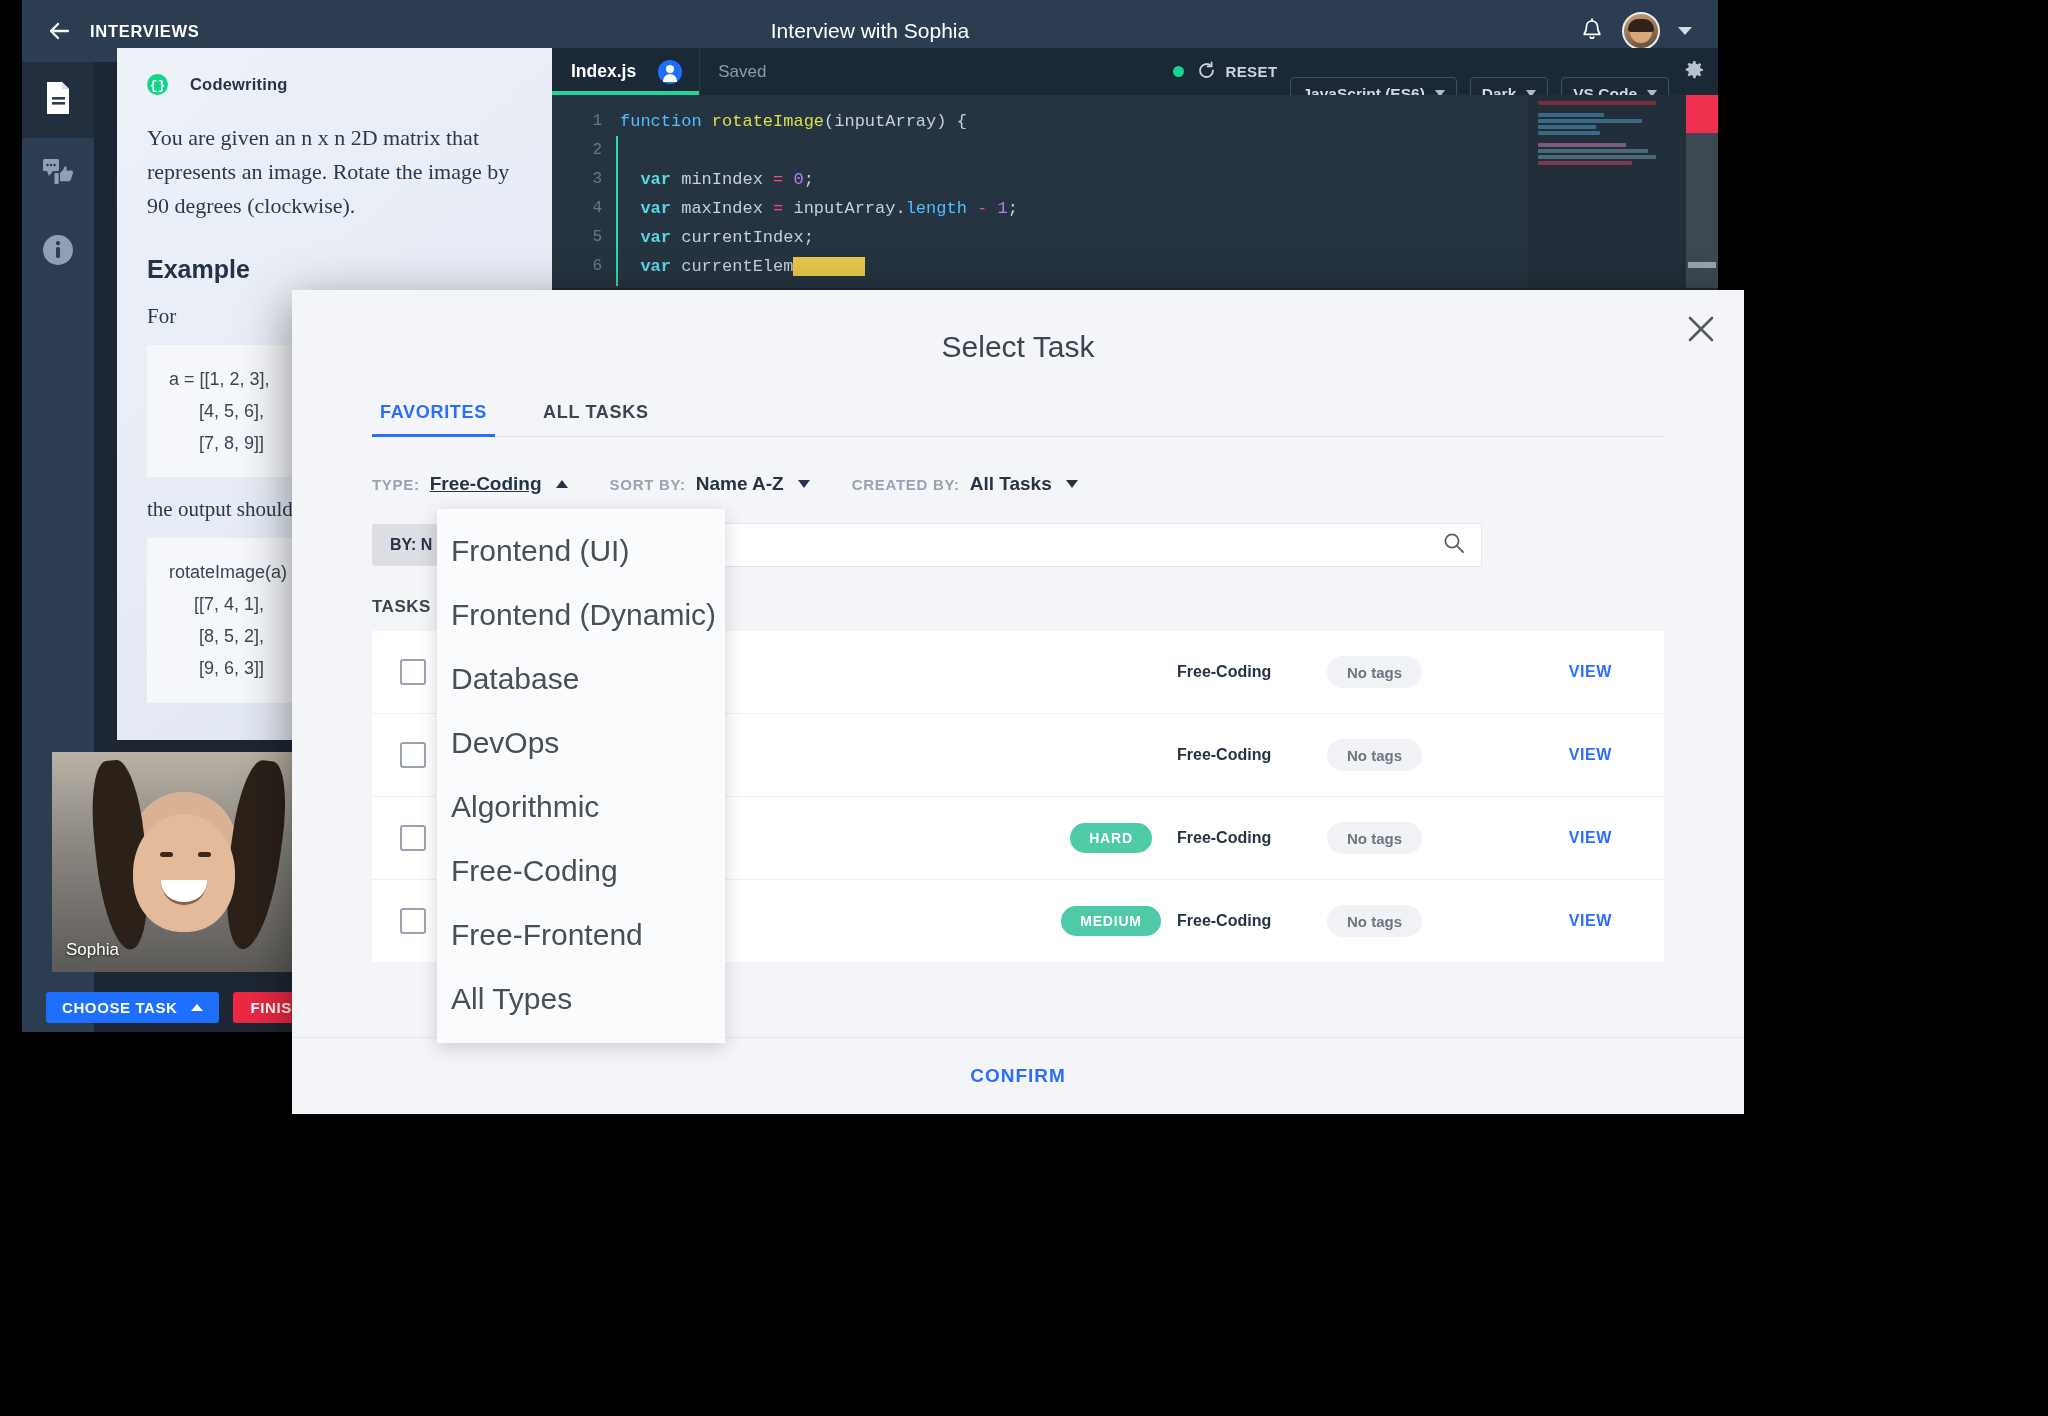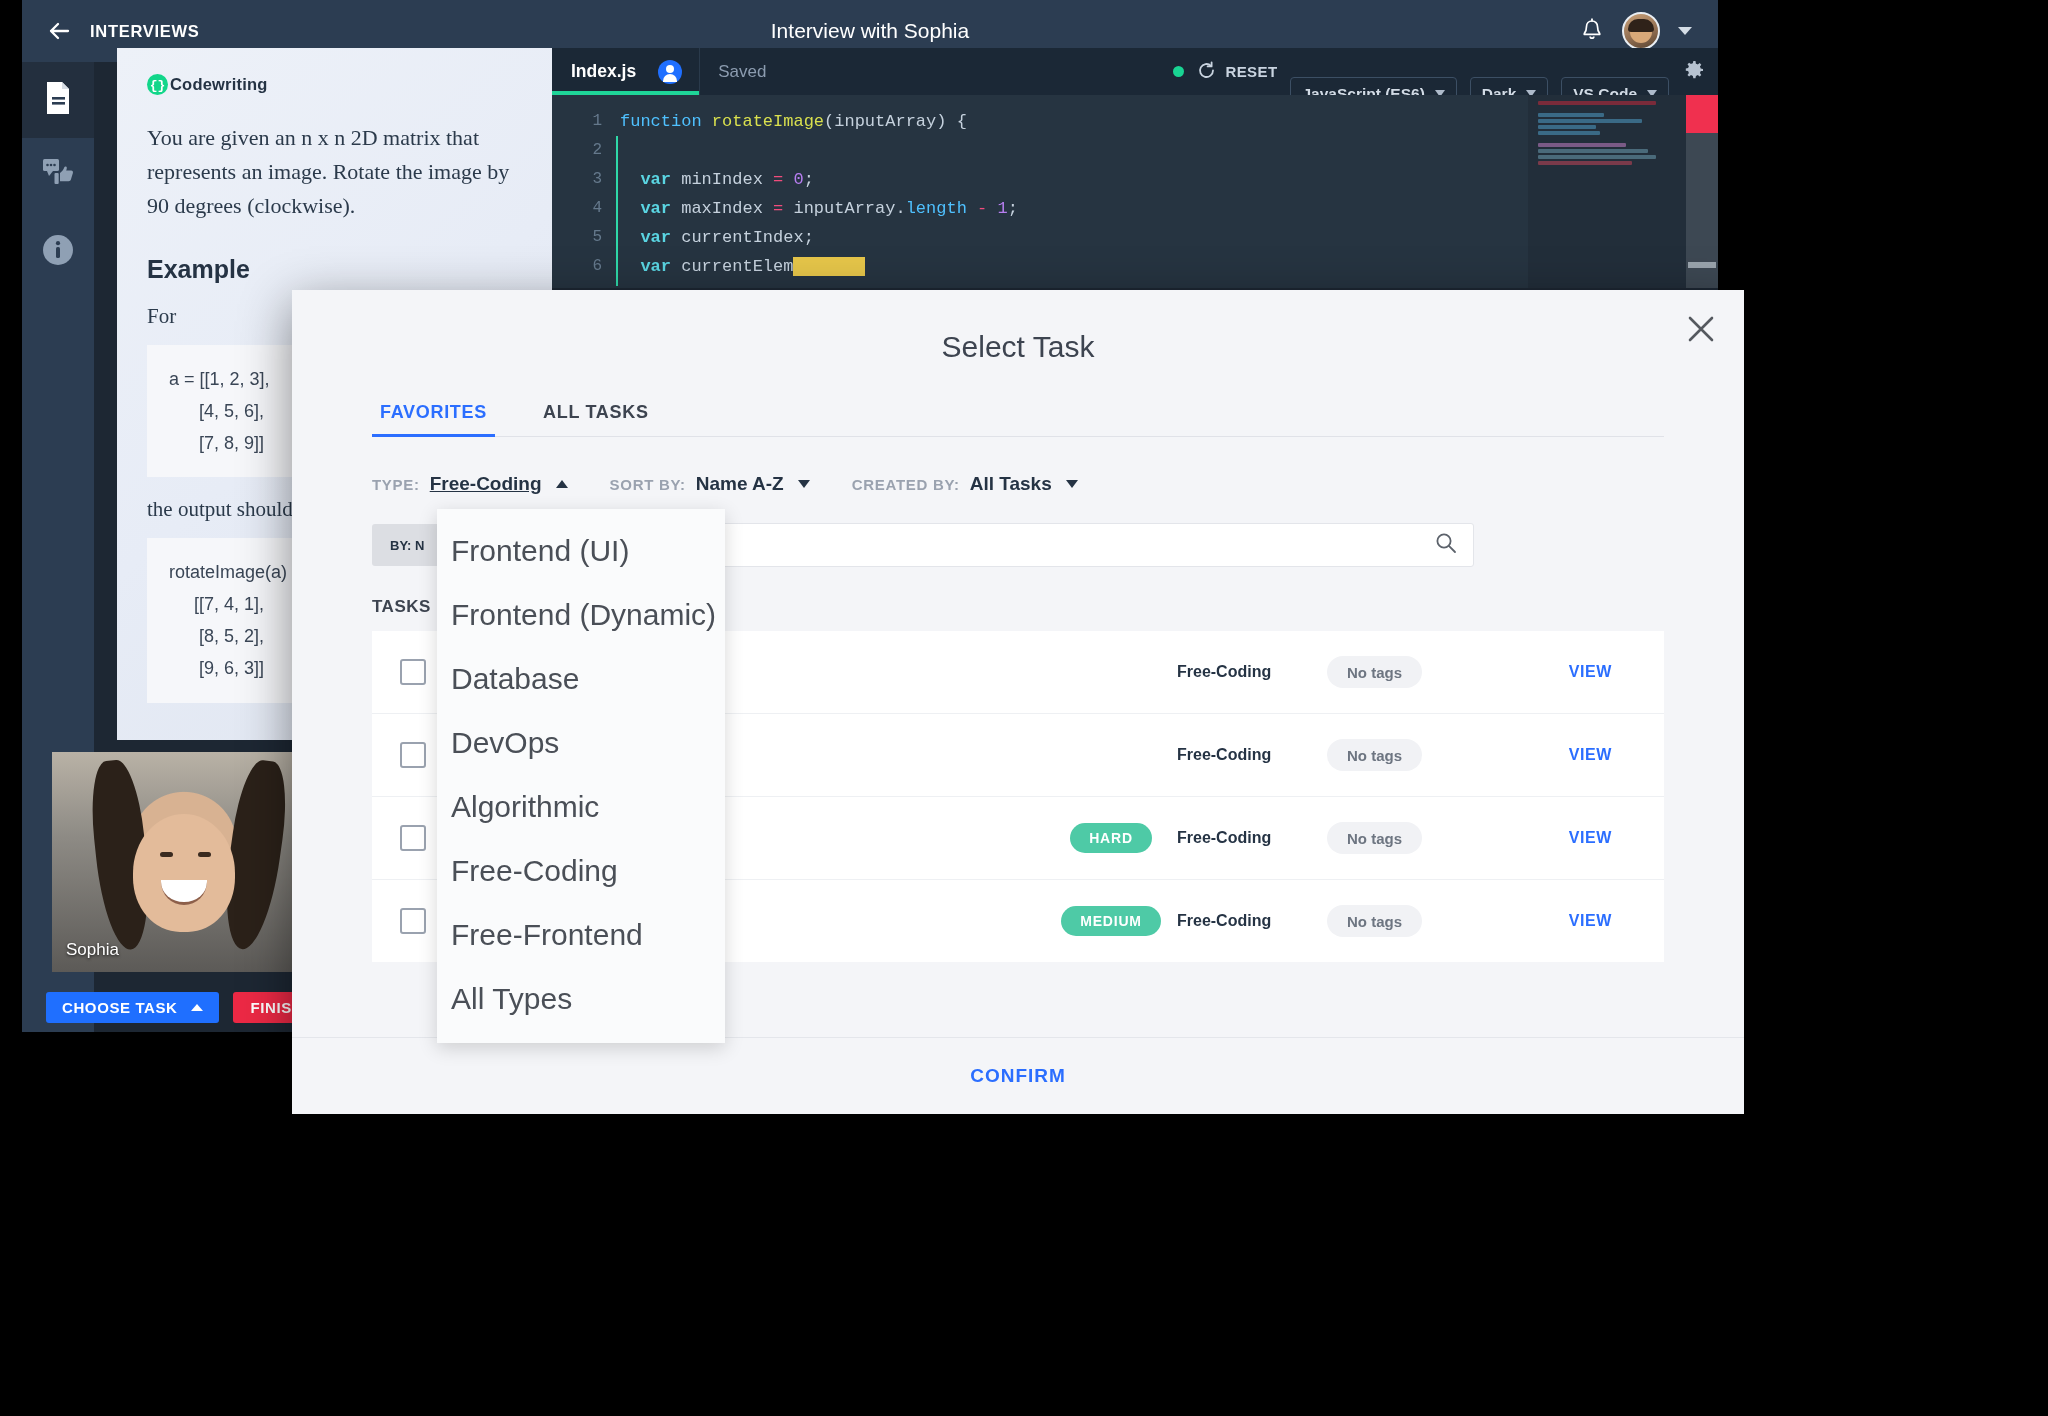"Codewriting" .desc-head { gap: 2px -> 22px }
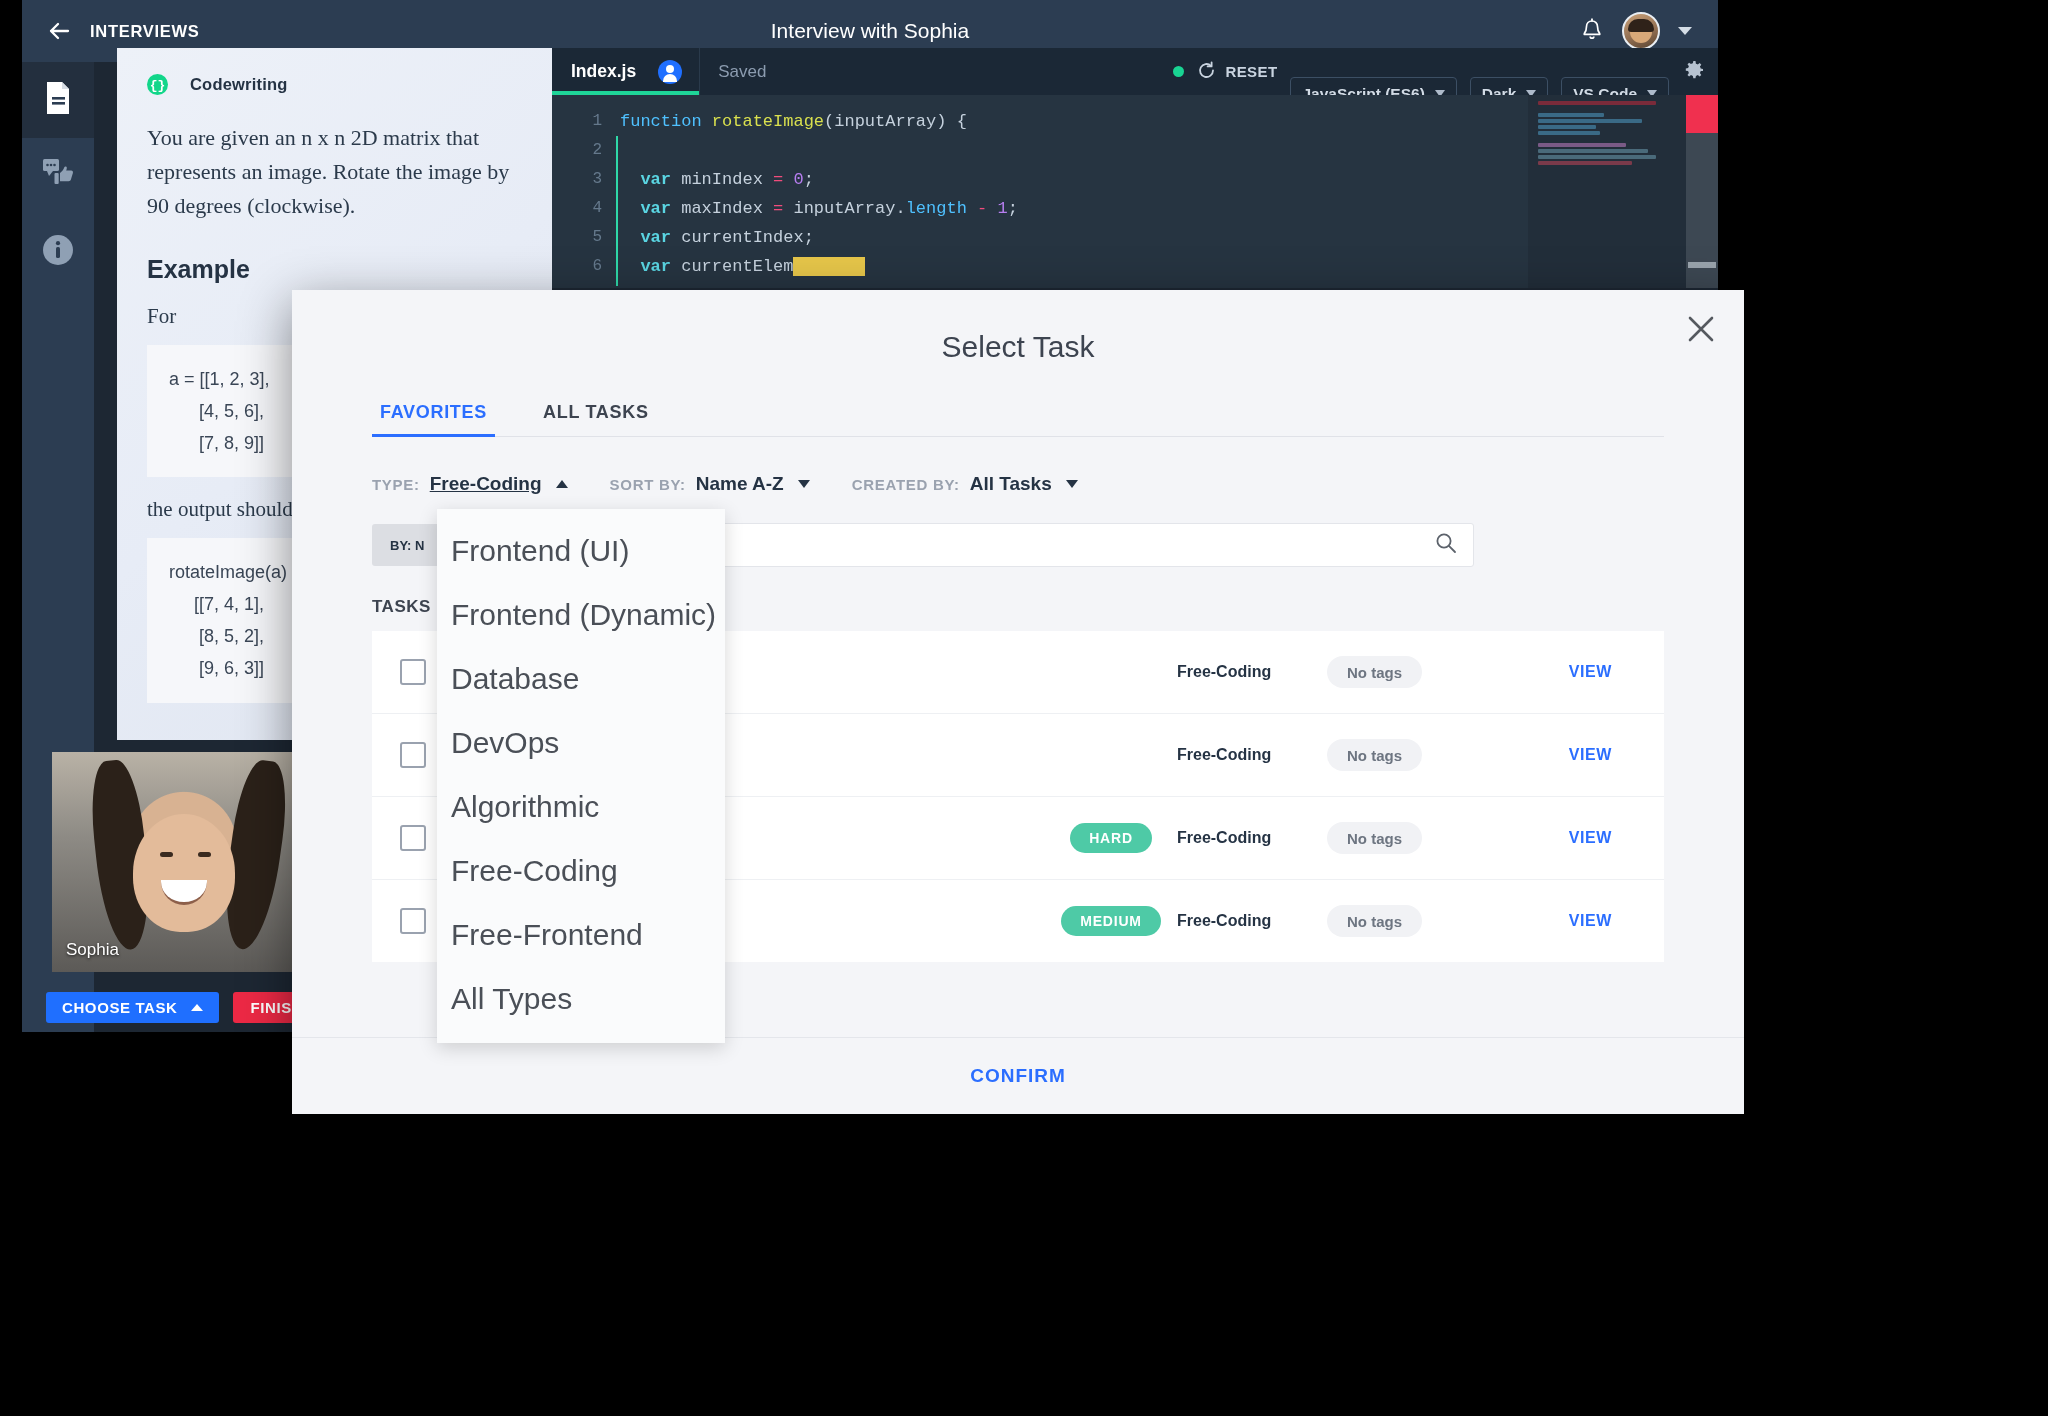"BY: N" .chip { font-size: 13px -> 16px }
